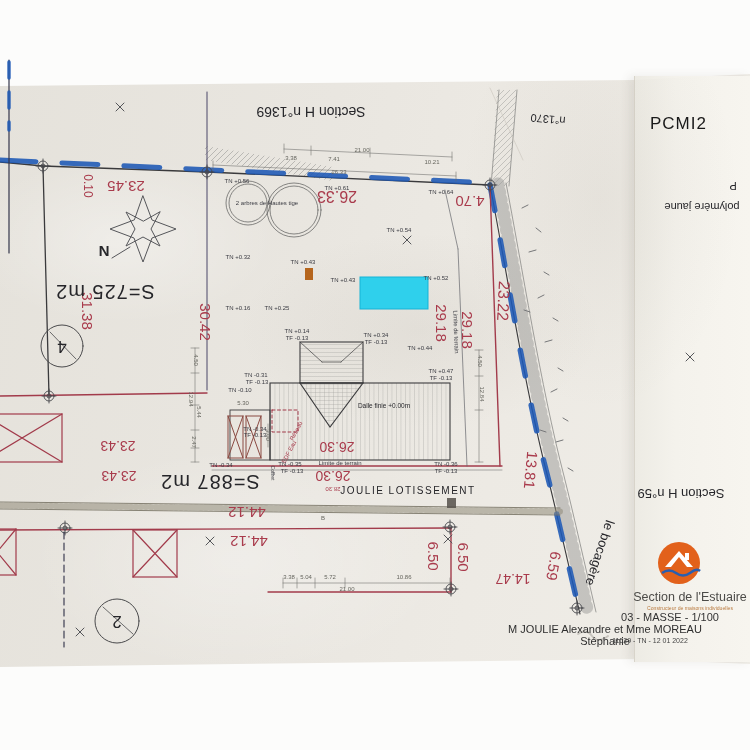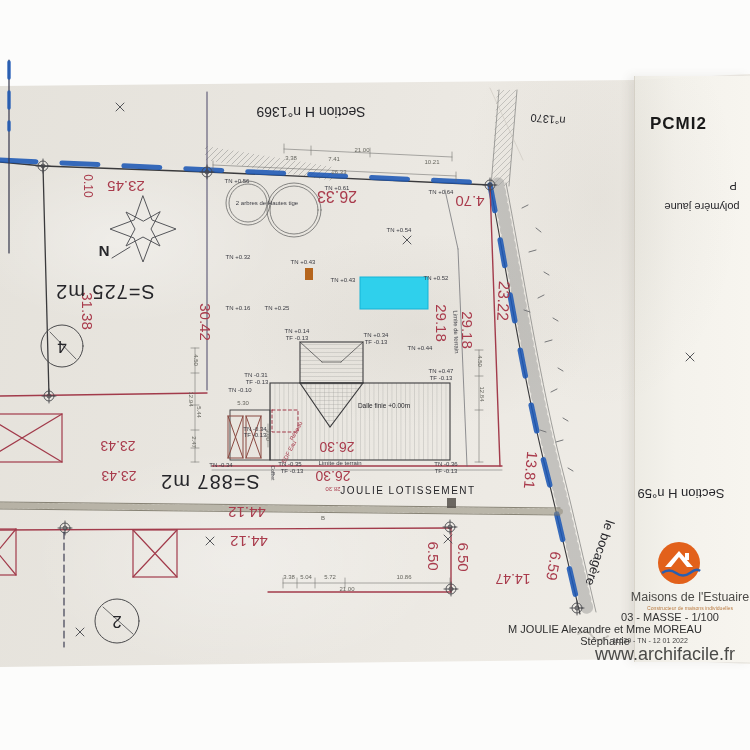"PCMI2" .stamp { font-weight: bold -> normal }
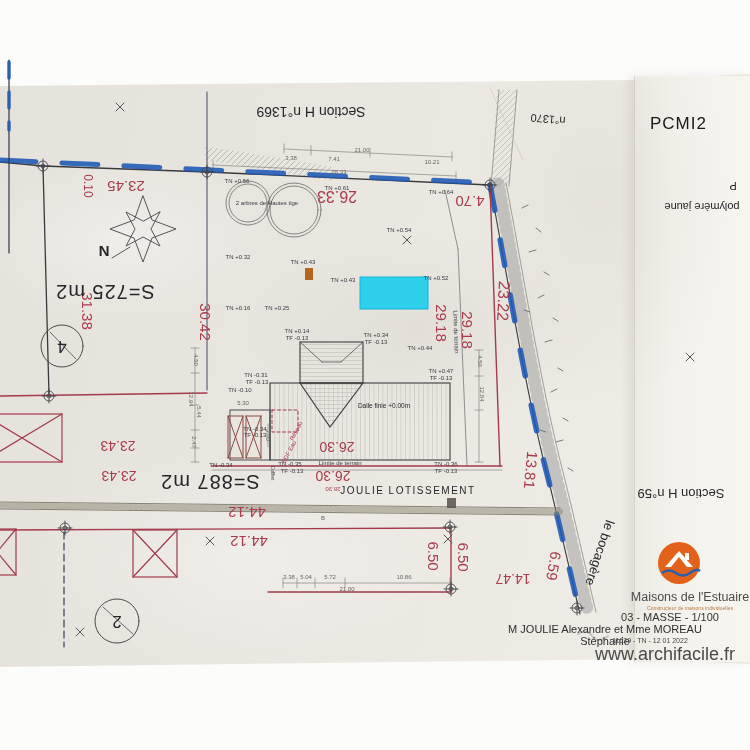"Maisons de l'Estuaire" div.tb-company { text: Maisons -> Section }
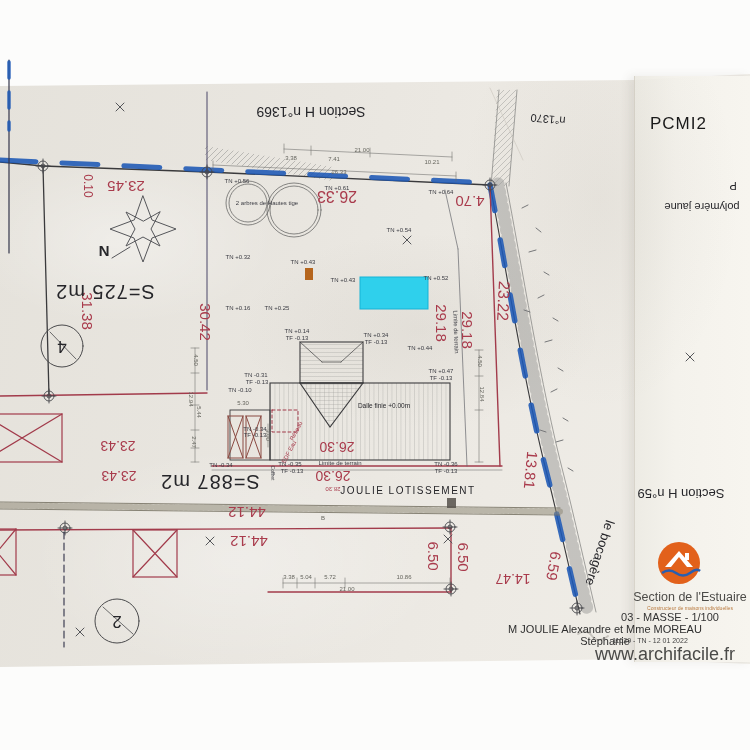"www.archifacile.fr" div.watermark { html: <div>www.archifacile.fr</div> -> none }
